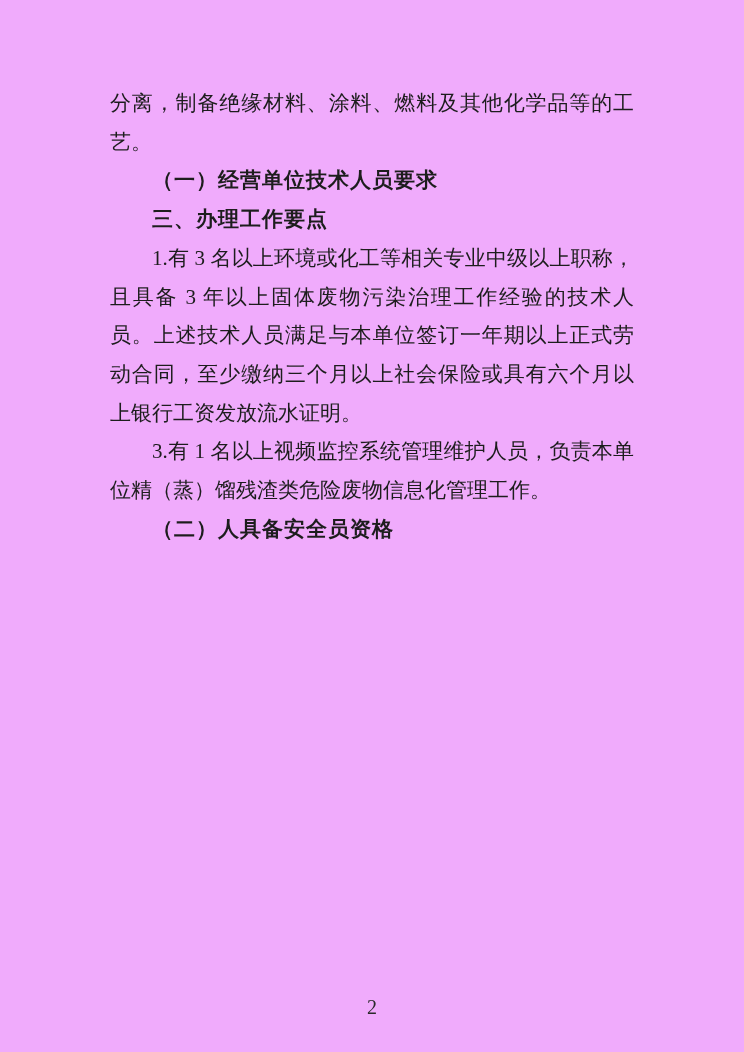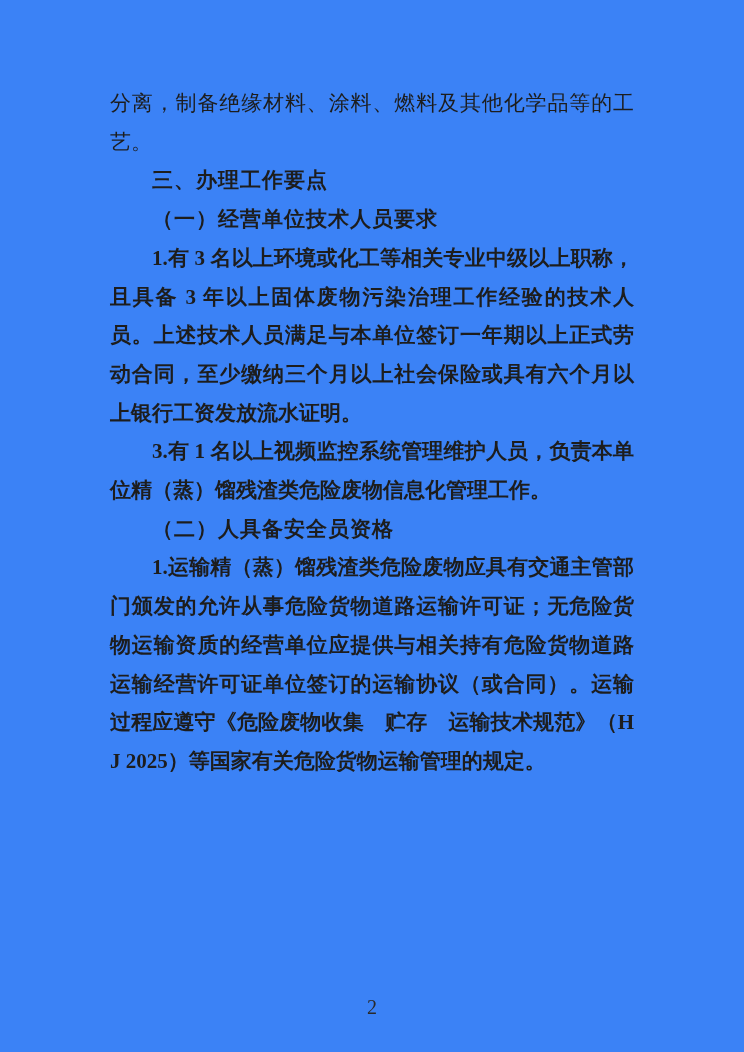"分离，制备绝缘材料、涂料、燃料及其他化学品等的工艺。" .page { background: #3b82f6 -> #f0abfc }
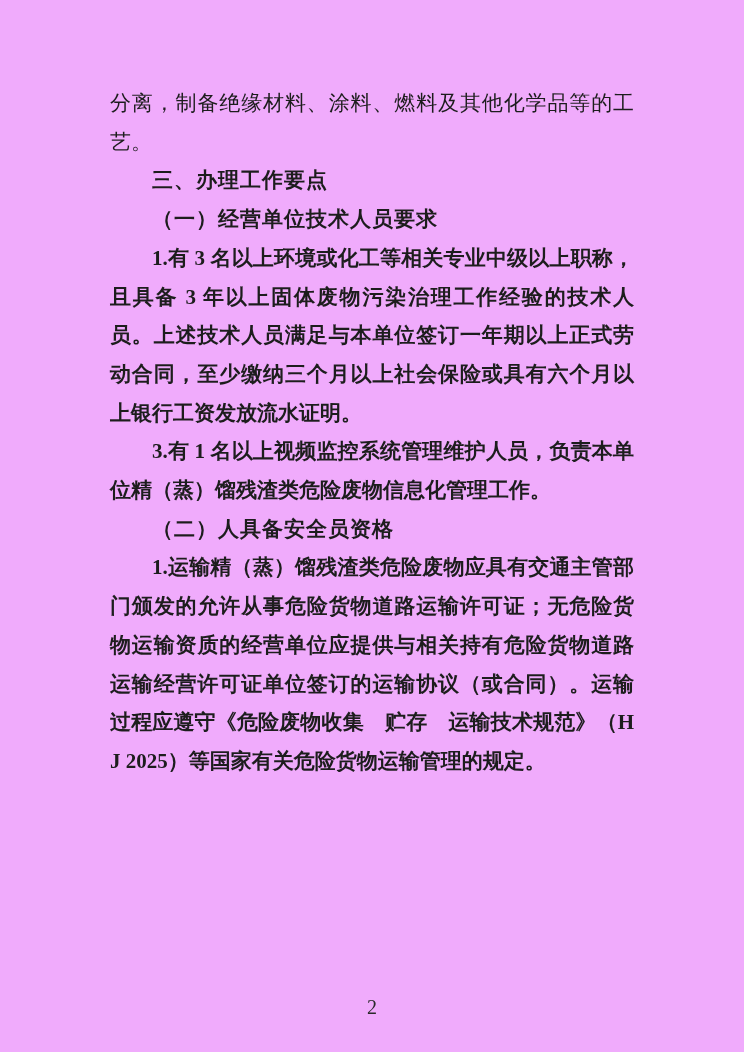"三、办理工作要点" p.para { order: before "（一）经营单位技术人员要求" -> after "（一）经营单位技术人员要求" }
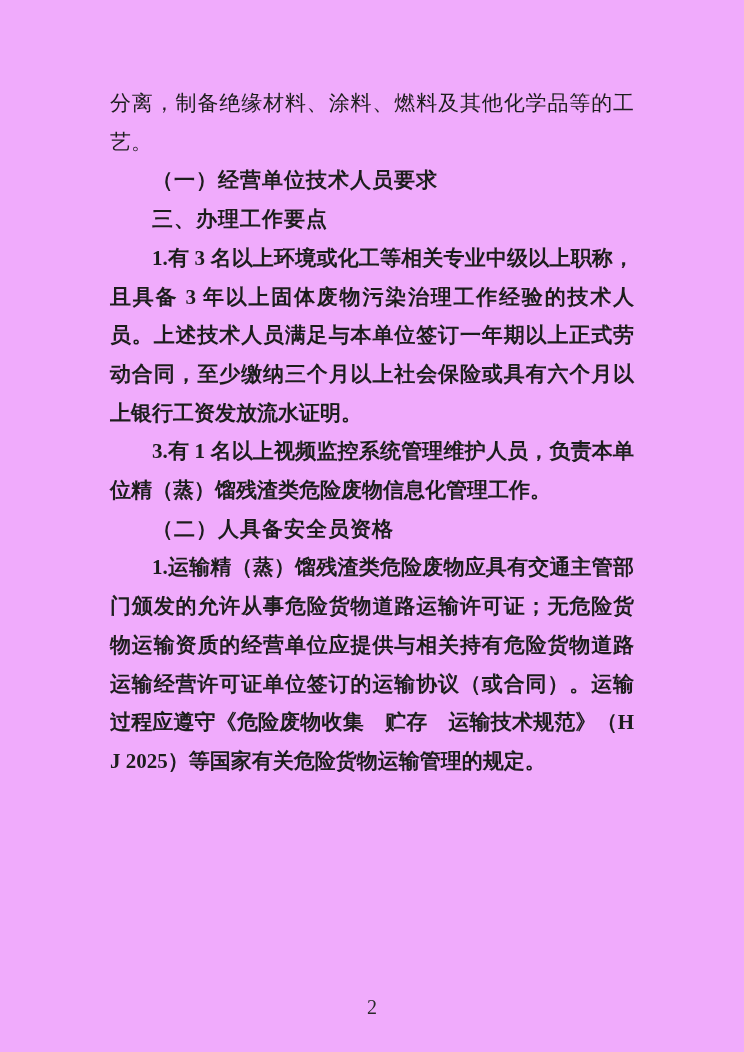"1.有 3 名以上环境或化工等相关专业中级以上职称，且具备 3" .para.indent { font-weight: bold -> none }
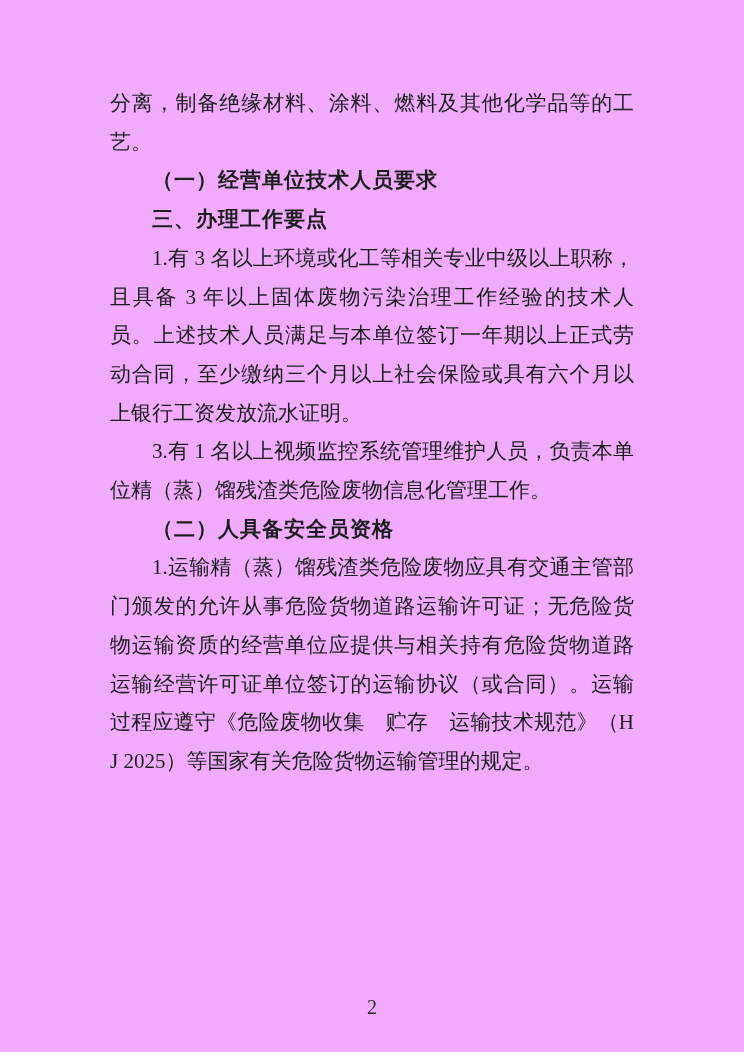"1.运输精（蒸）馏残渣类危险废物应具有交通主管部门颁发的允许从事危险货物道路运输" p.para { html: <p>1.运输精（蒸）馏残渣类危险废物应具有交通主管部门颁发的允许从事危险货物道路运输许可证；无危险货物运输资质的经营单位应提供与相关持有危险货物道路运输经营许可证单位签订的运输协议（或合同）。运输过程应遵守《危险废物收集 贮存 运输技术规范》（HJ 2025）等国家有关危险货物运输管理的规定。</p> -> none }
